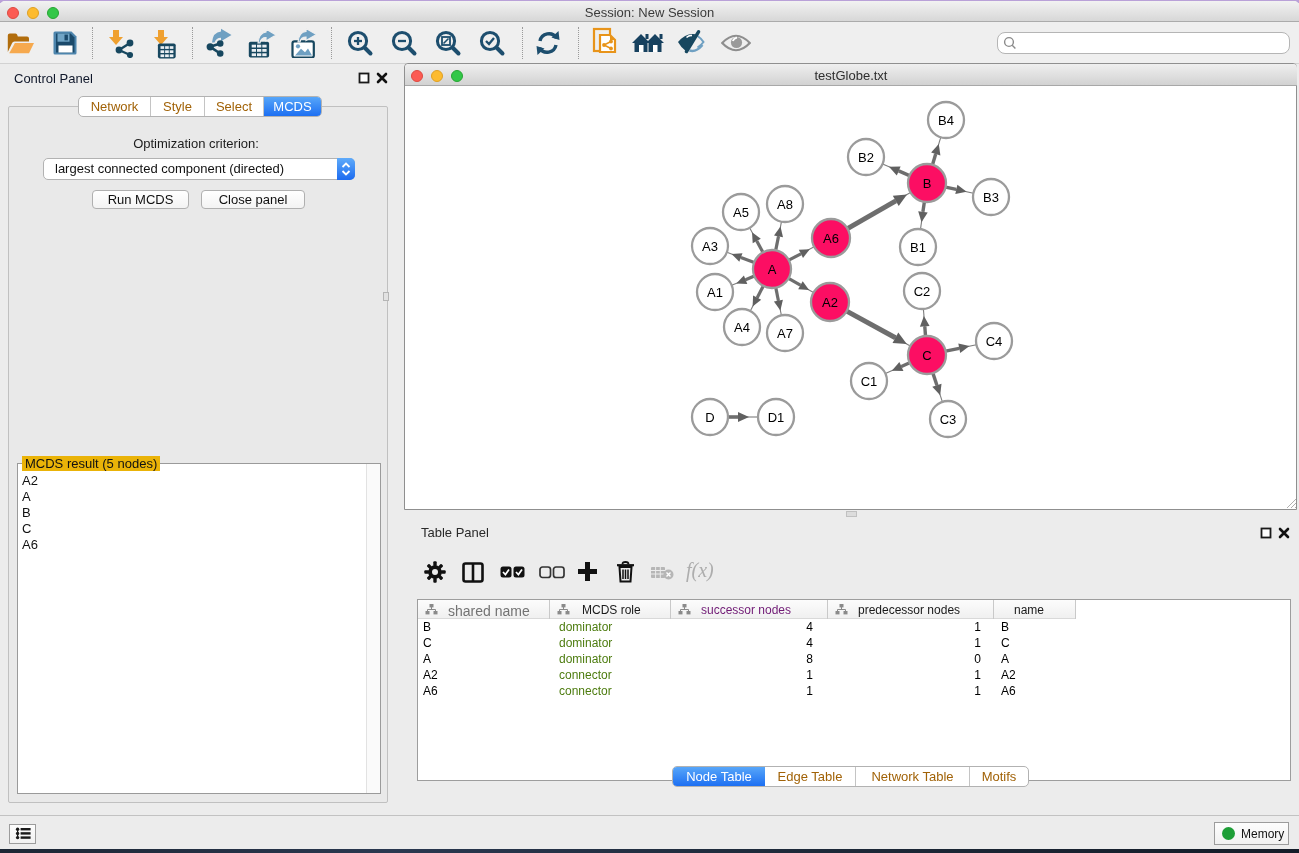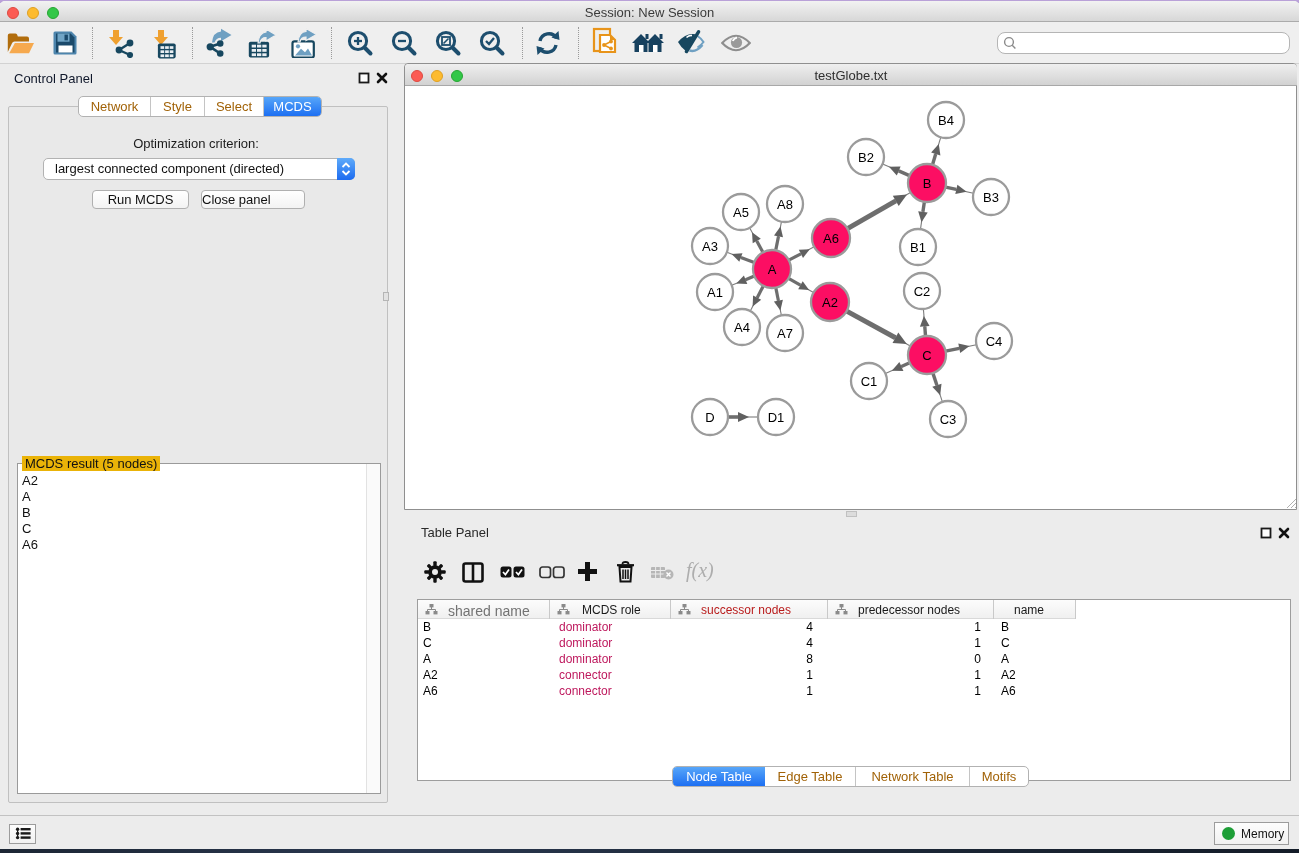"Close panel" div.abs { text-align: left -> center }
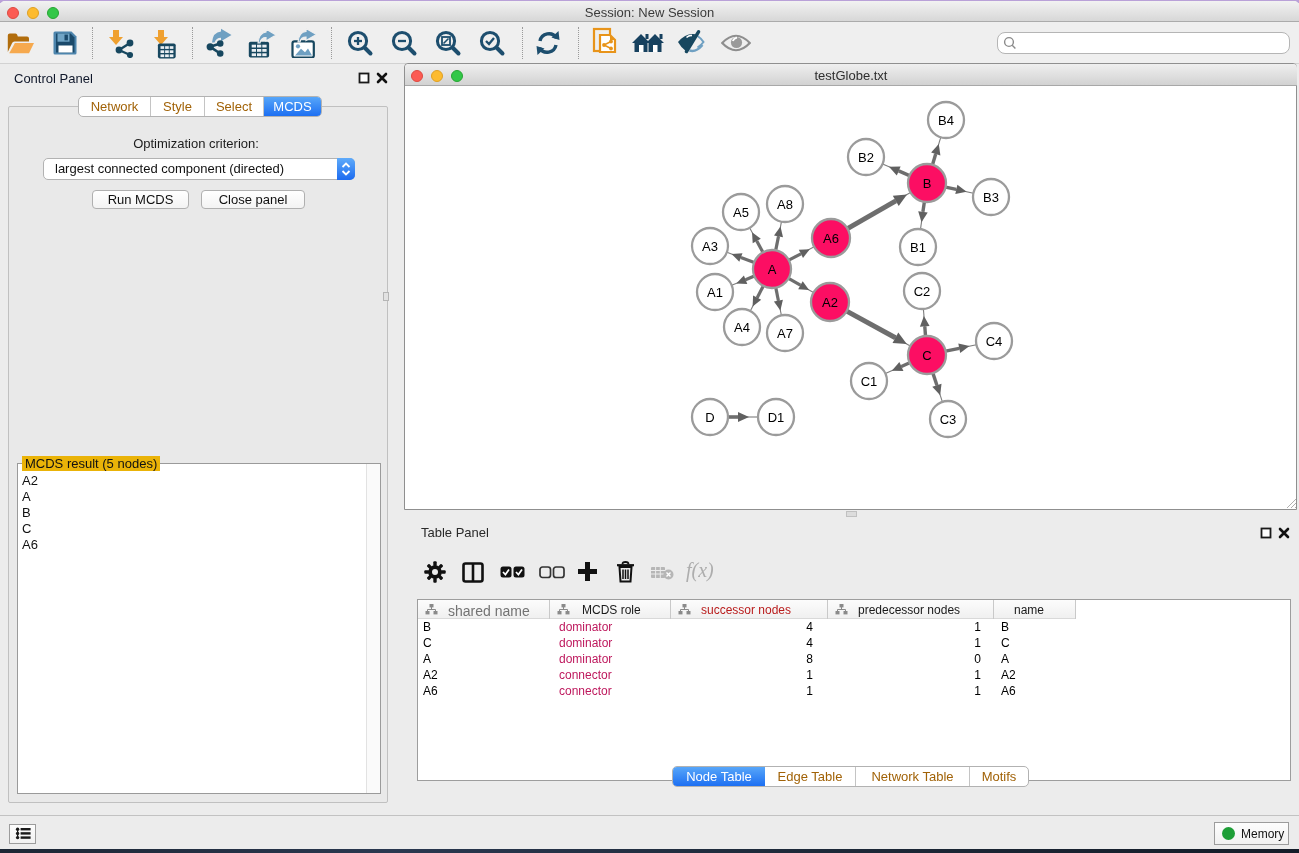"successor nodes" div.txt { color: #b91c1c -> #701a75 }
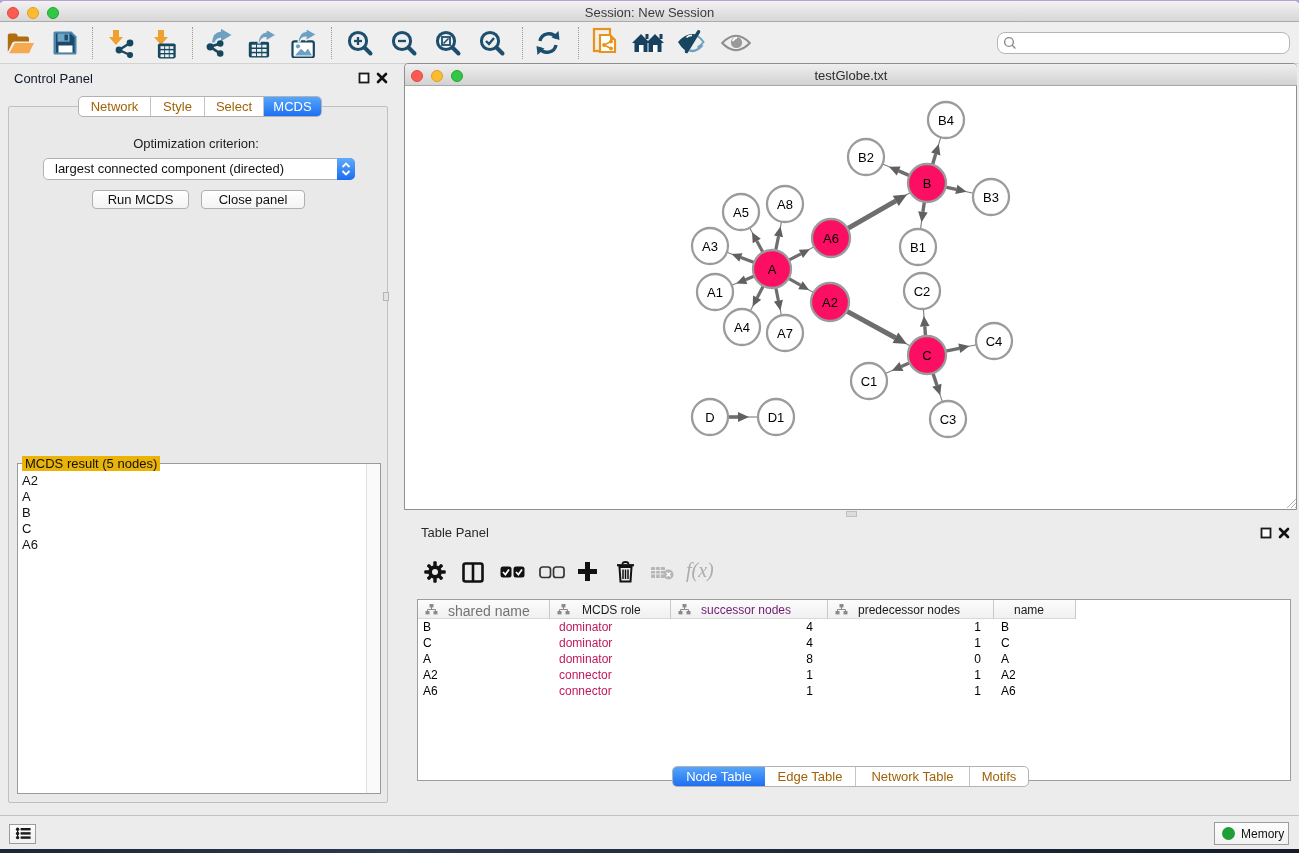"dominator" div.txt { color: #be185d -> #4d7c0f }
